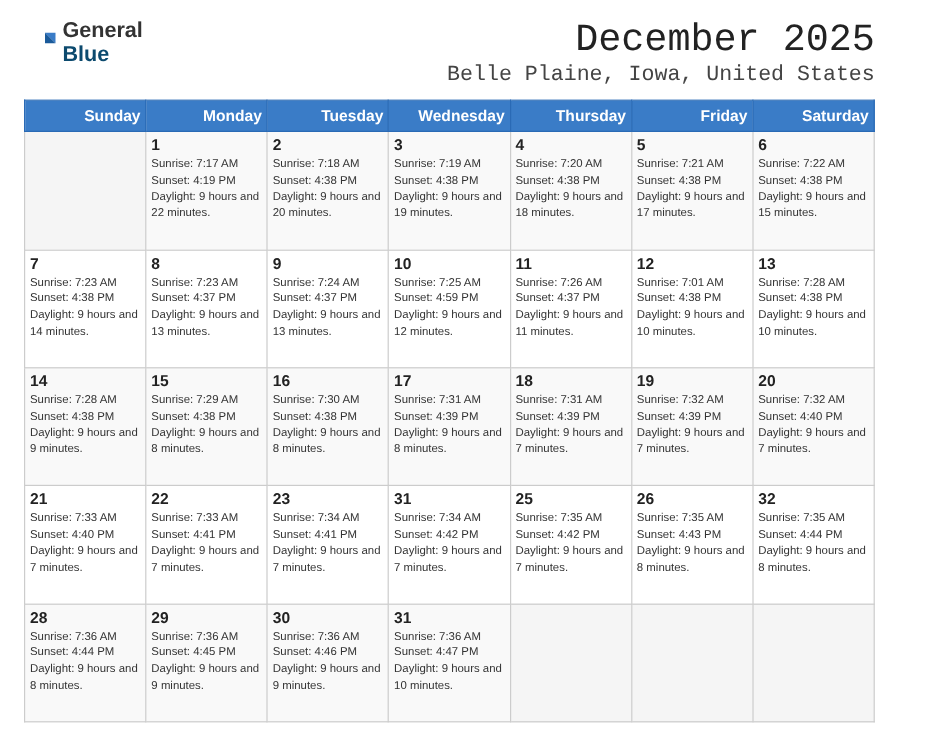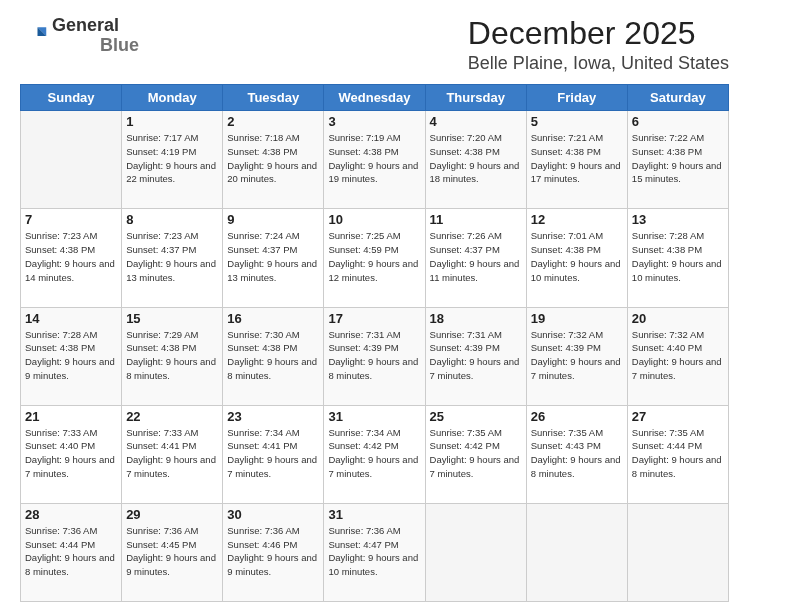"Blue" .logo-blue { color: #737373 -> #0c4a6e; margin-left: 48px -> none }
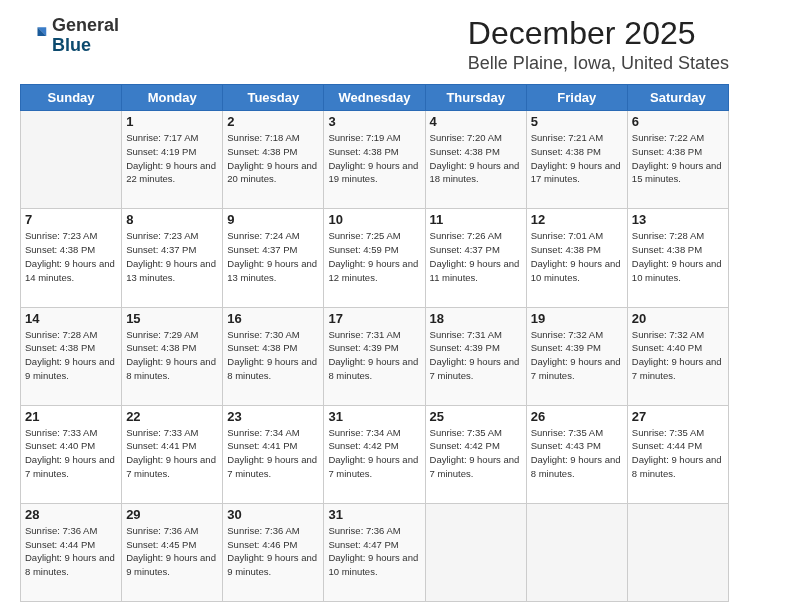"December 2025" .title-block { font-family: none -> Liberation Mono, monospace; text-align: none -> right }
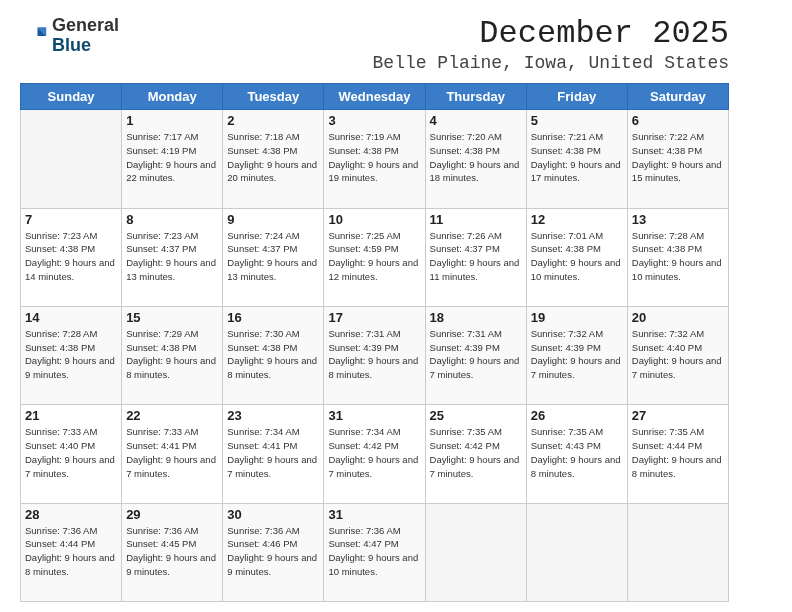"Sunday" .calendar thead tr th { text-align: center -> right }
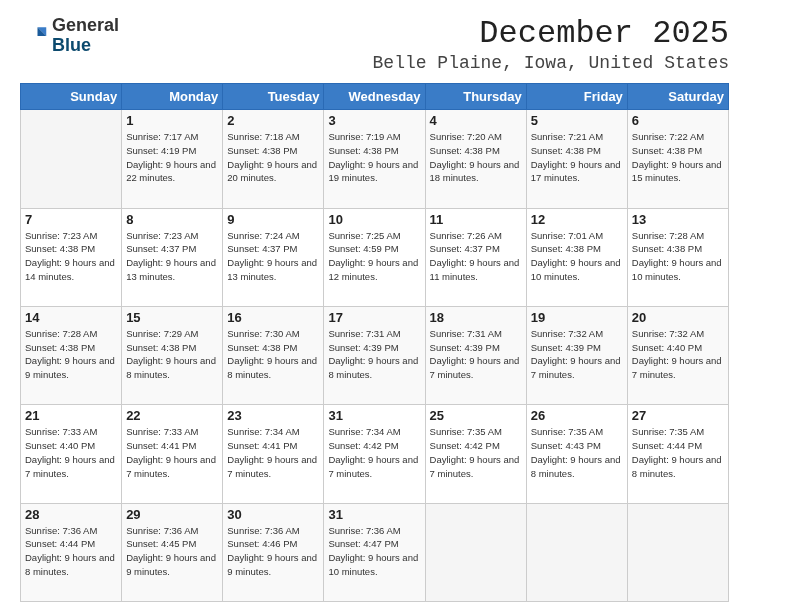"27" span.day-num { text: 27 -> 32 }
